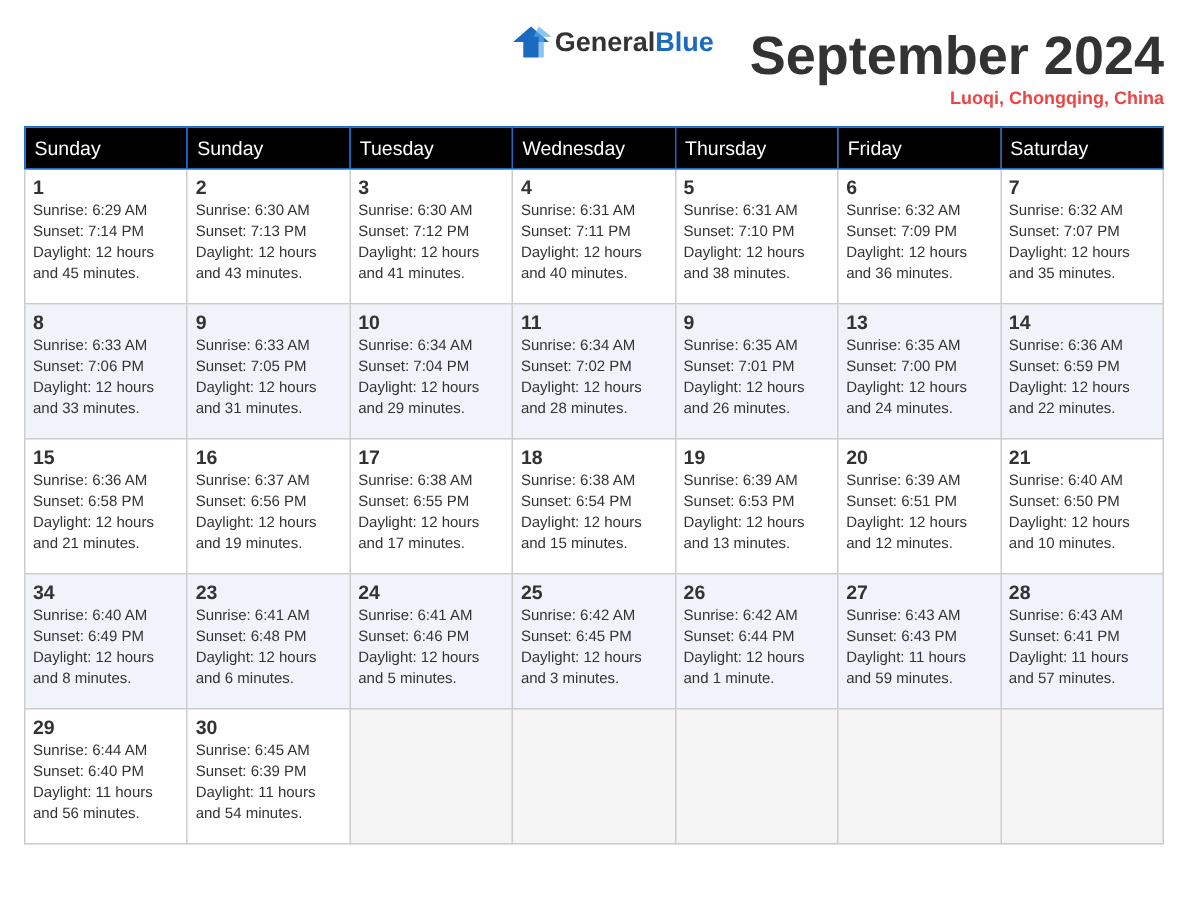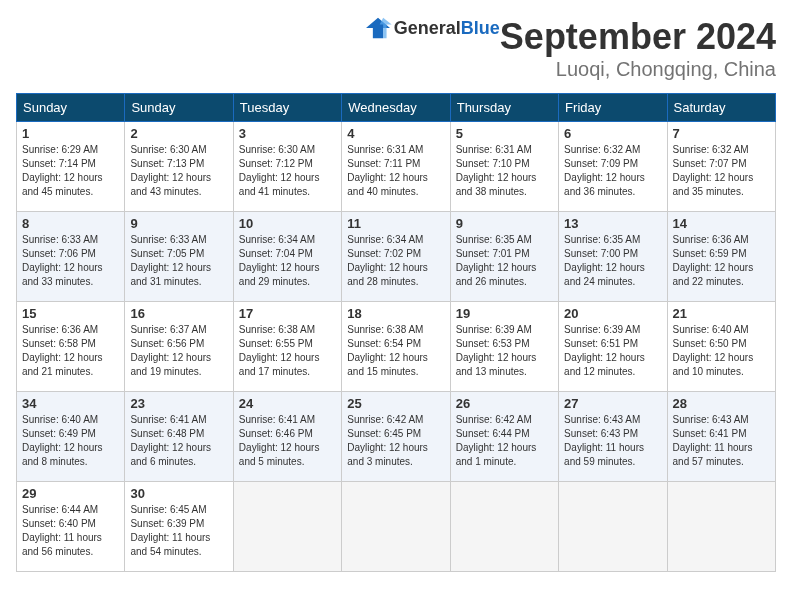"September 2024" .month-year { margin-left: none -> 24px }
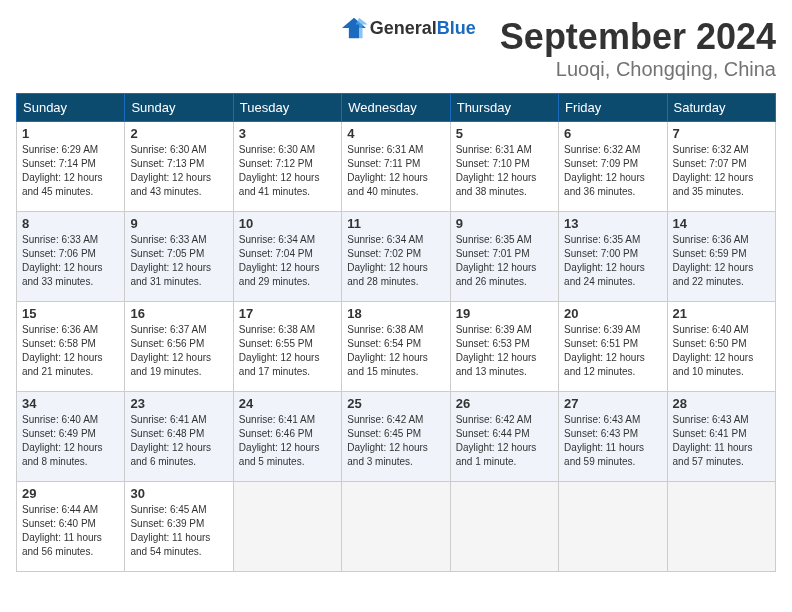"Luoqi, Chongqing, China" .location { color: #737373 -> #ef4444; font-size: 20px -> 12px; font-weight: none -> bold }
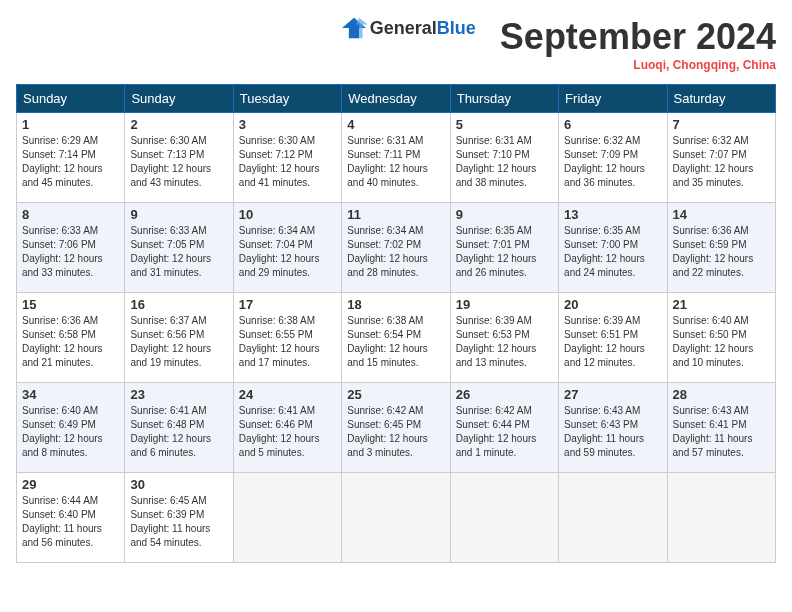"Sunday" .calendar-table thead tr th { background: #0c4a6e -> #000000 }
